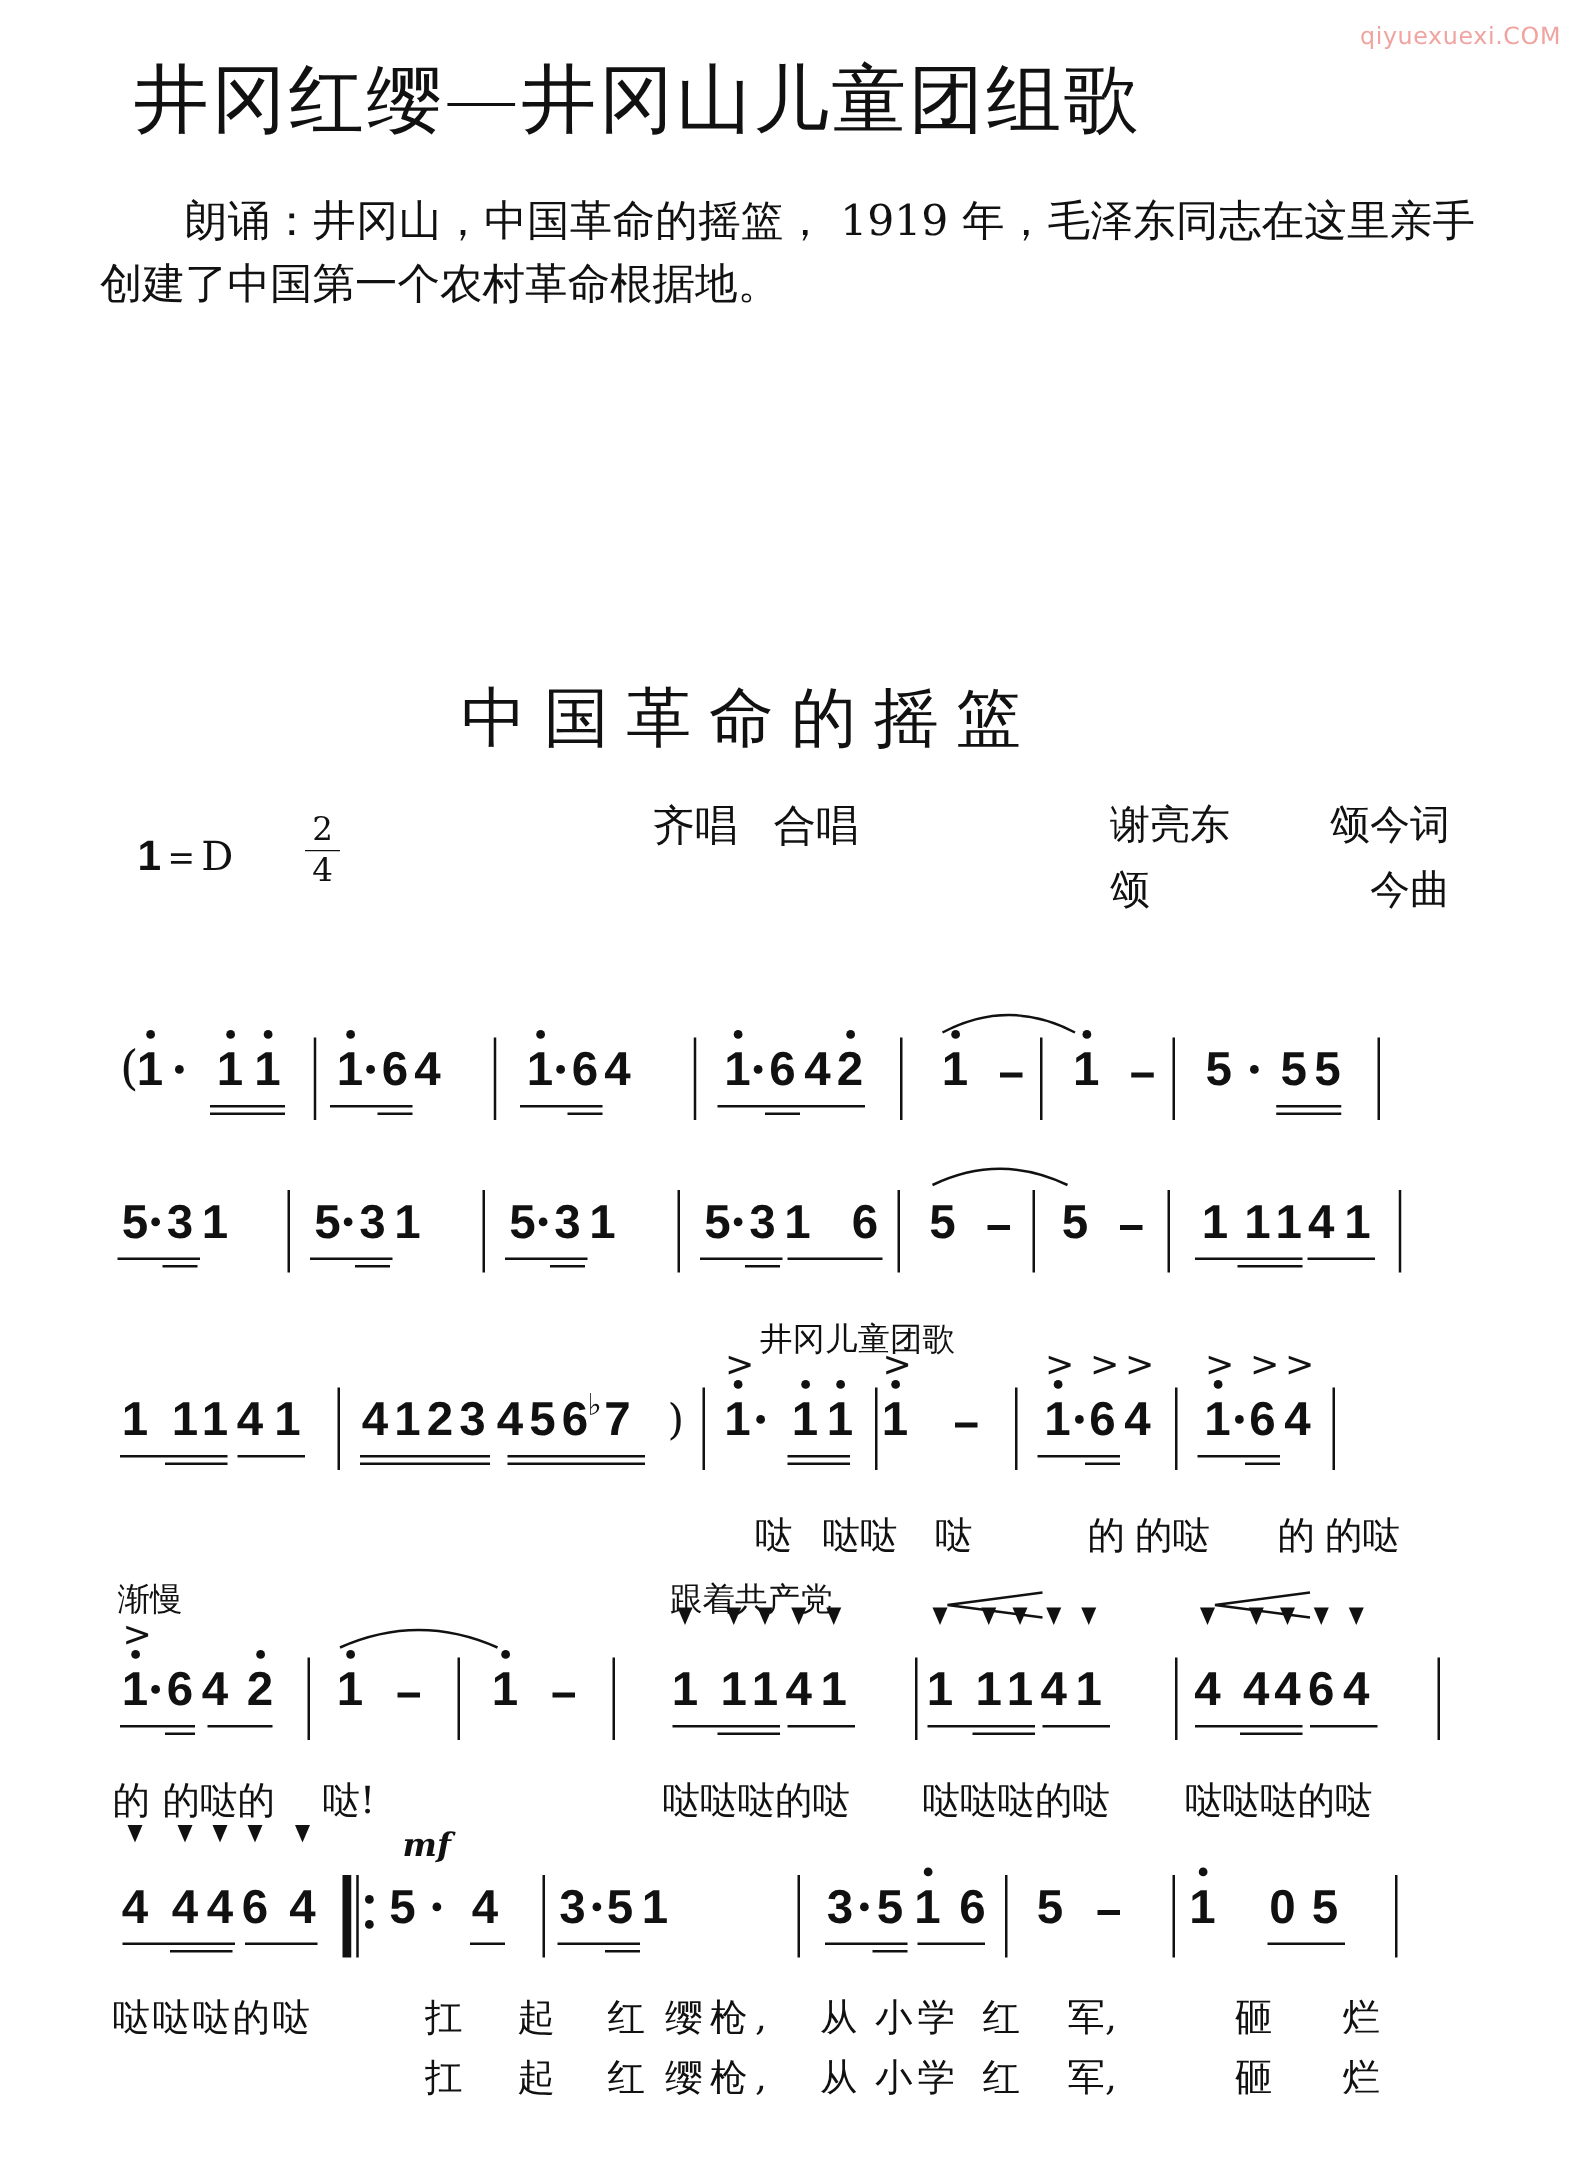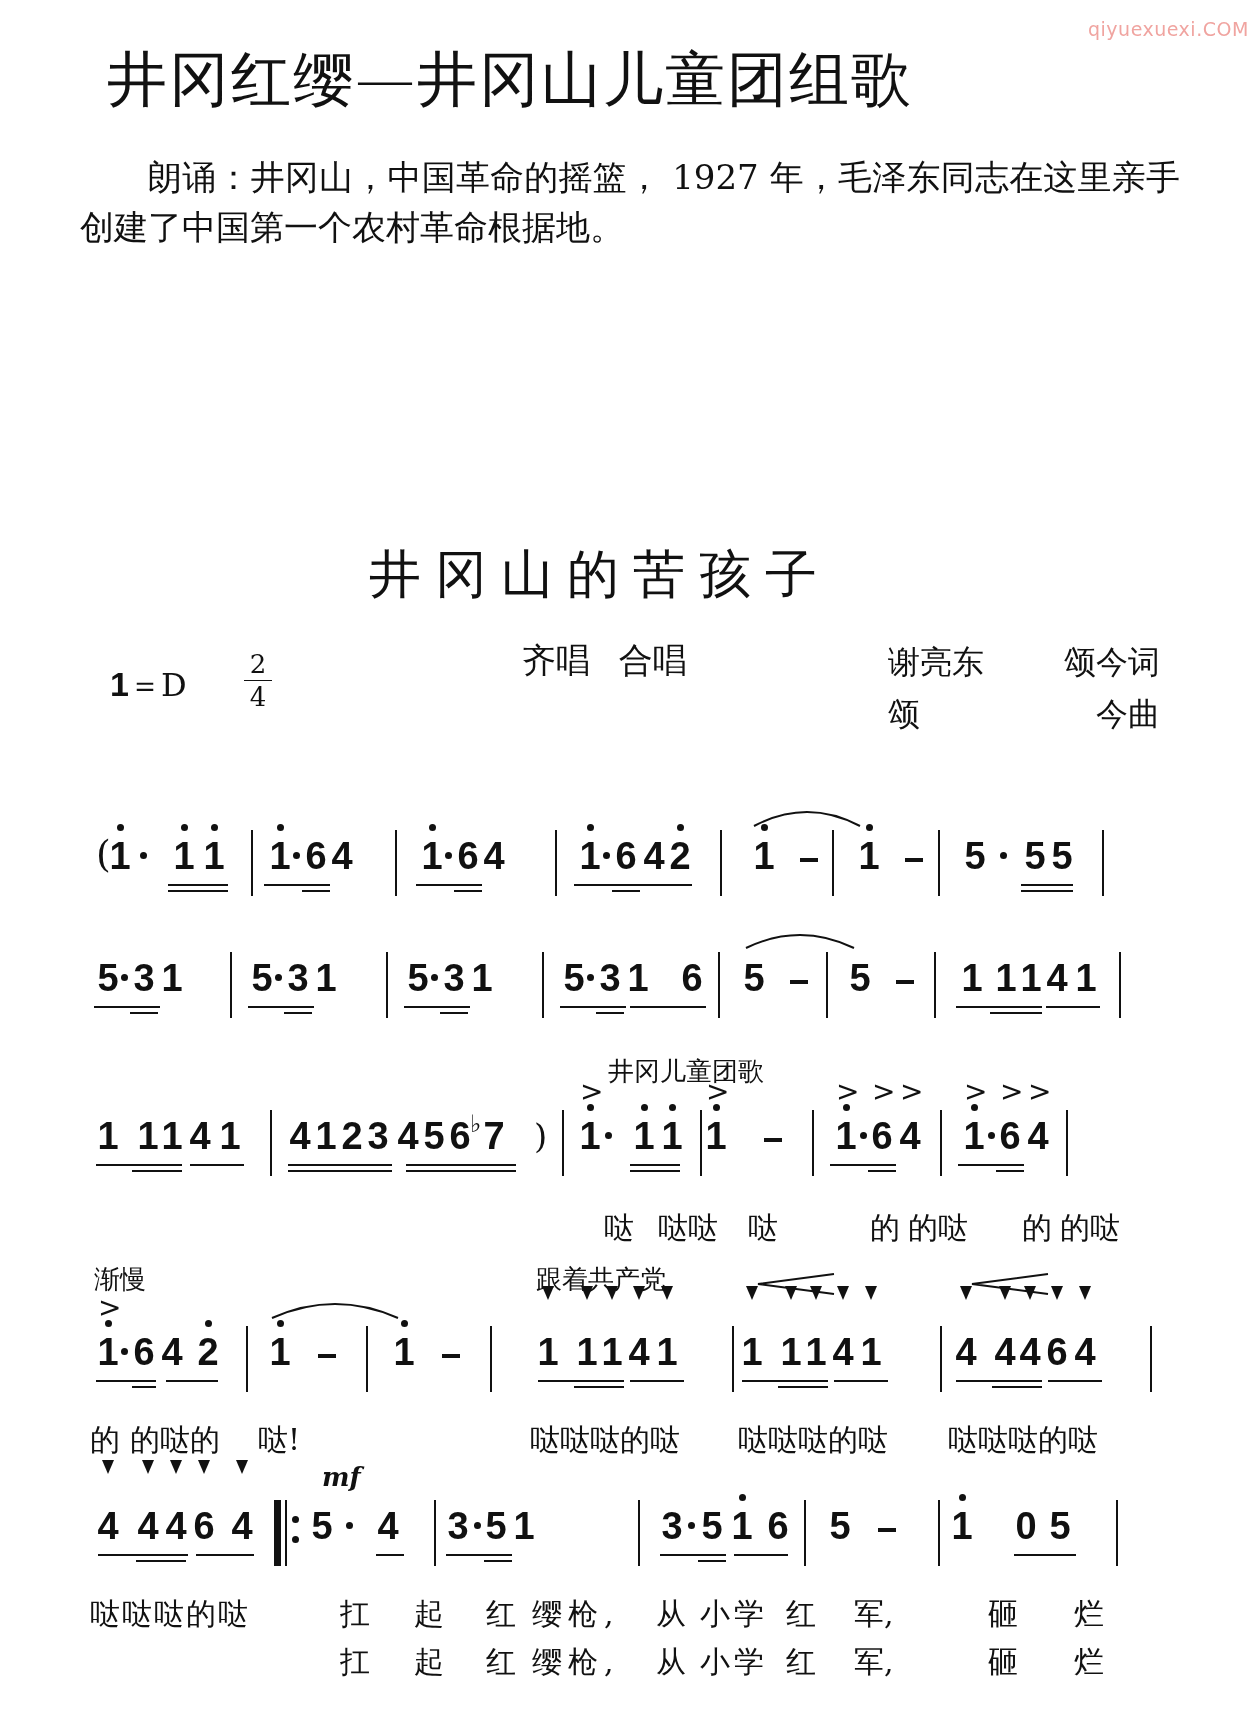"朗诵：井冈山，中国革命的摇篮， 1927" p { text: 1927 -> 1919 }
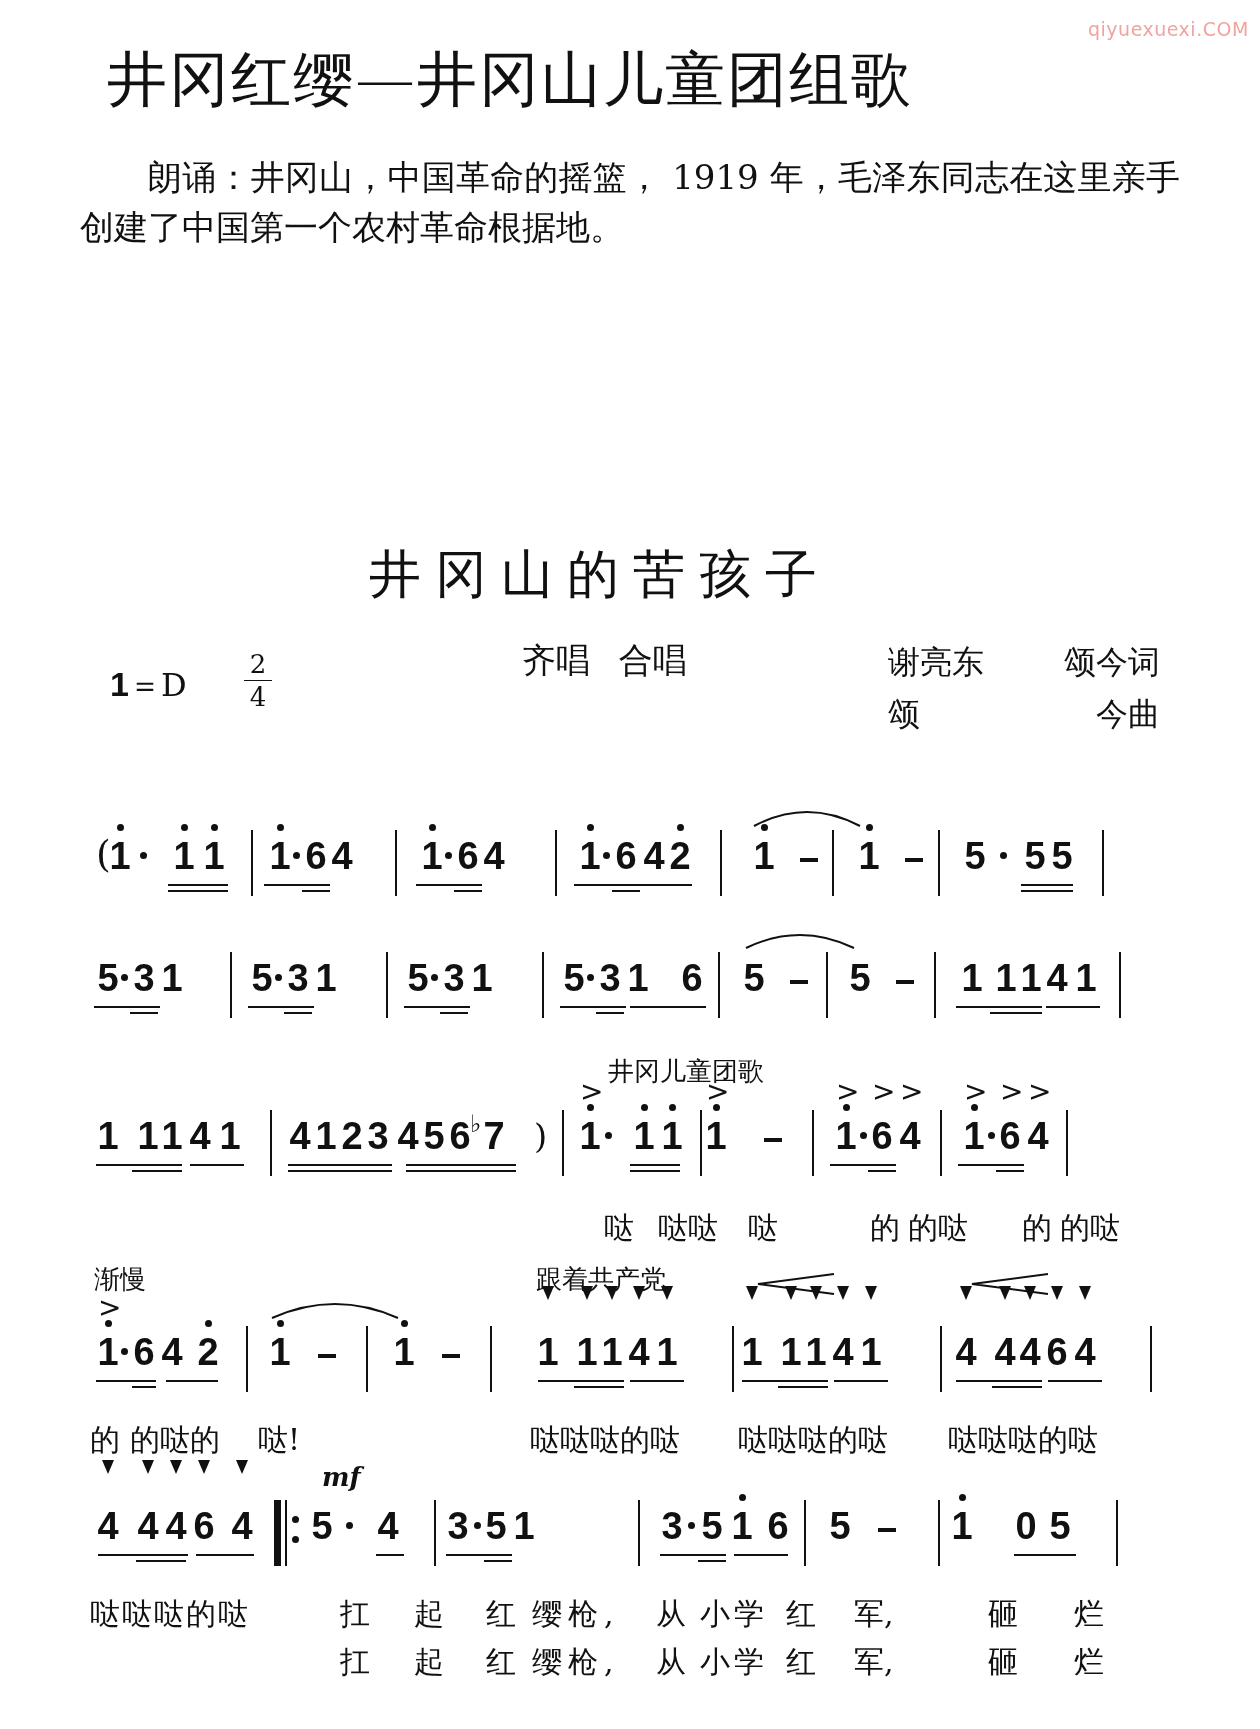"井冈山的苦孩子" div.abs { text: 井冈山的苦孩子 -> 中国革命的摇篮 }
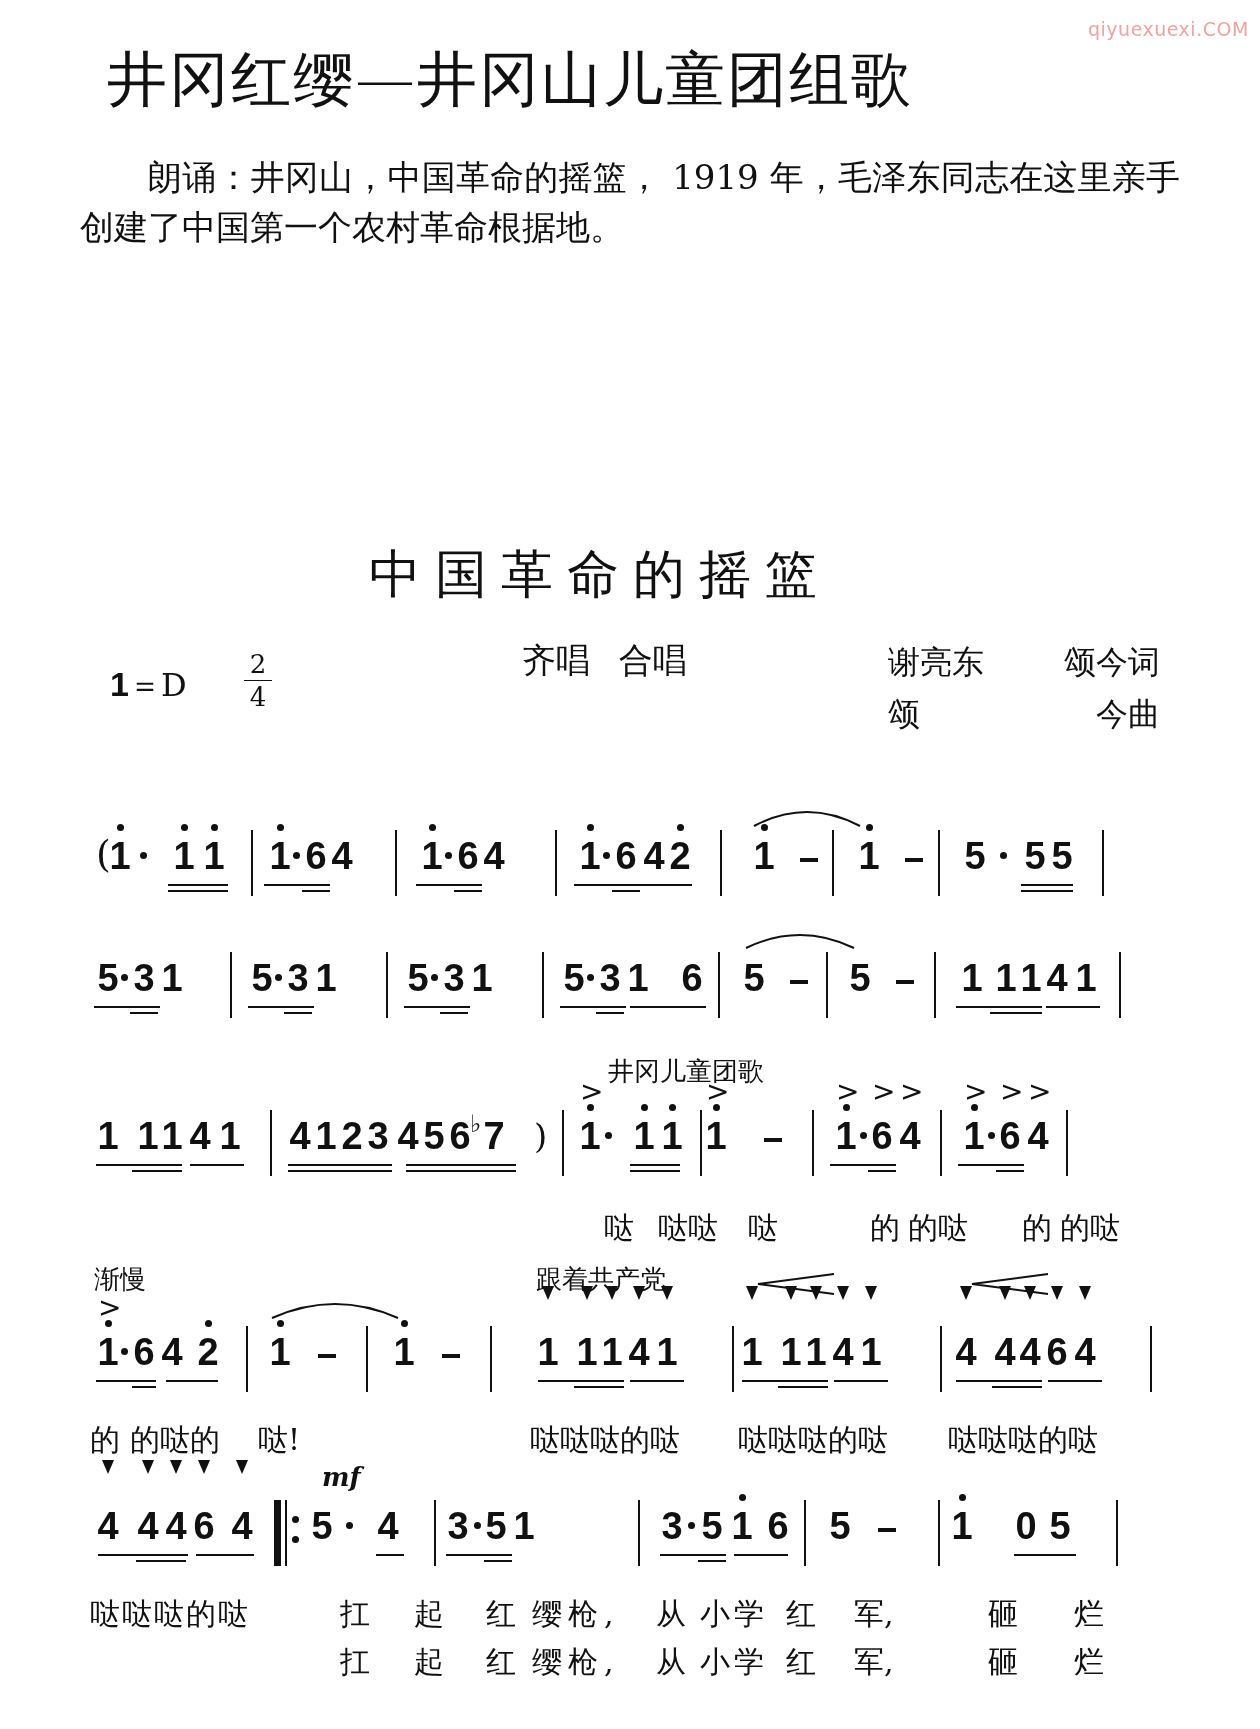"谢亮东" .credits { font-family: Liberation Serif, serif -> Liberation Mono, monospace }
